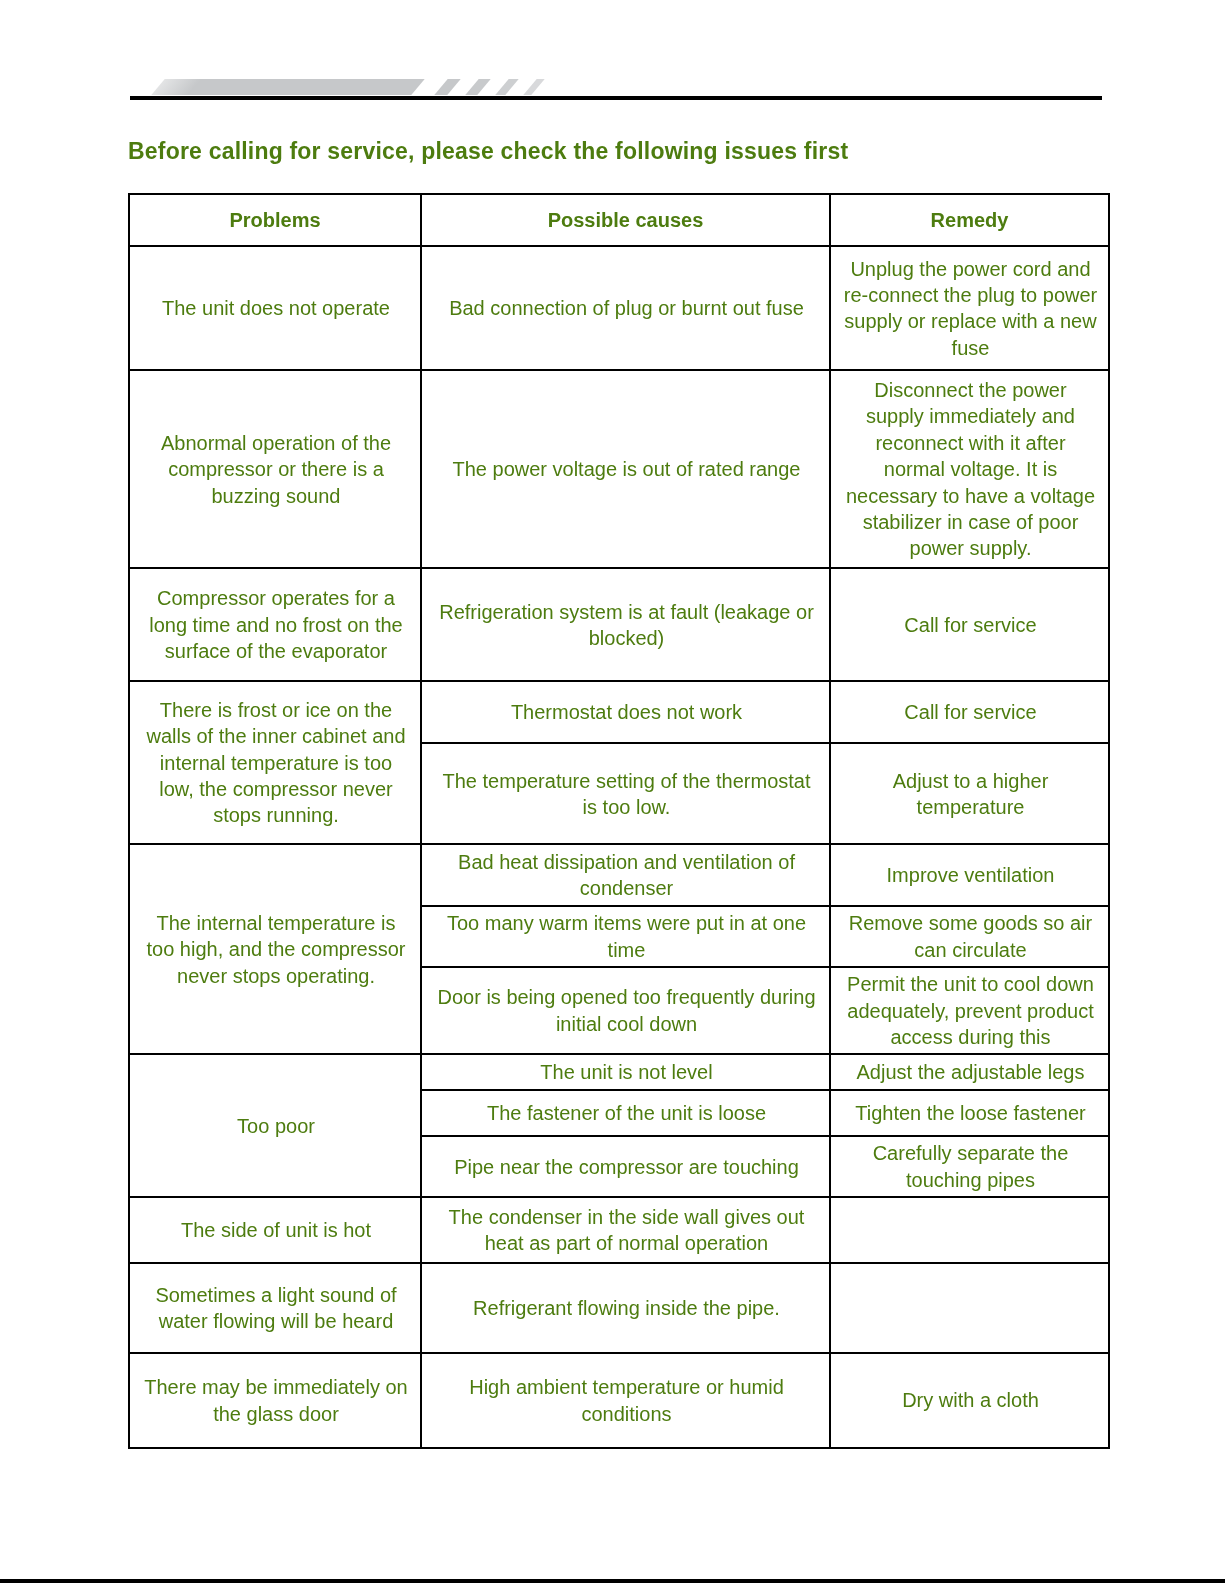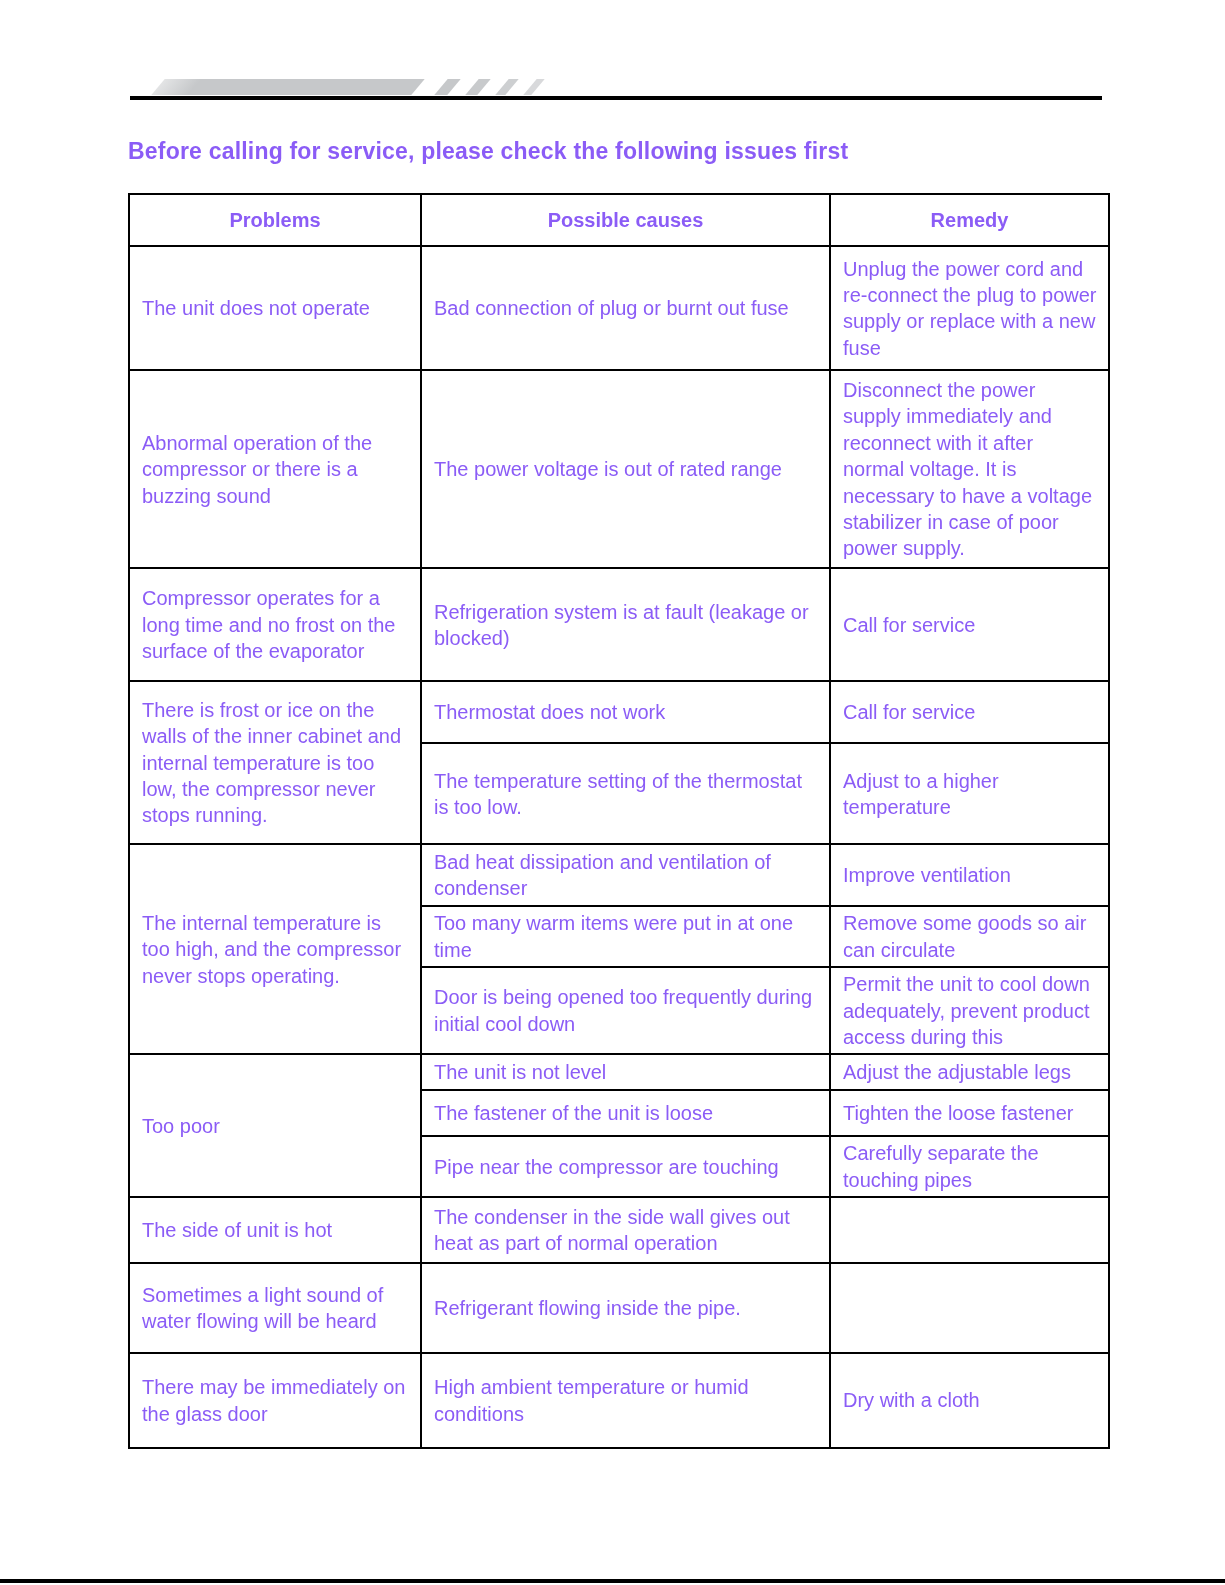"Before calling for service, please" .page { color: #8b5cf6 -> #4d7c0f }
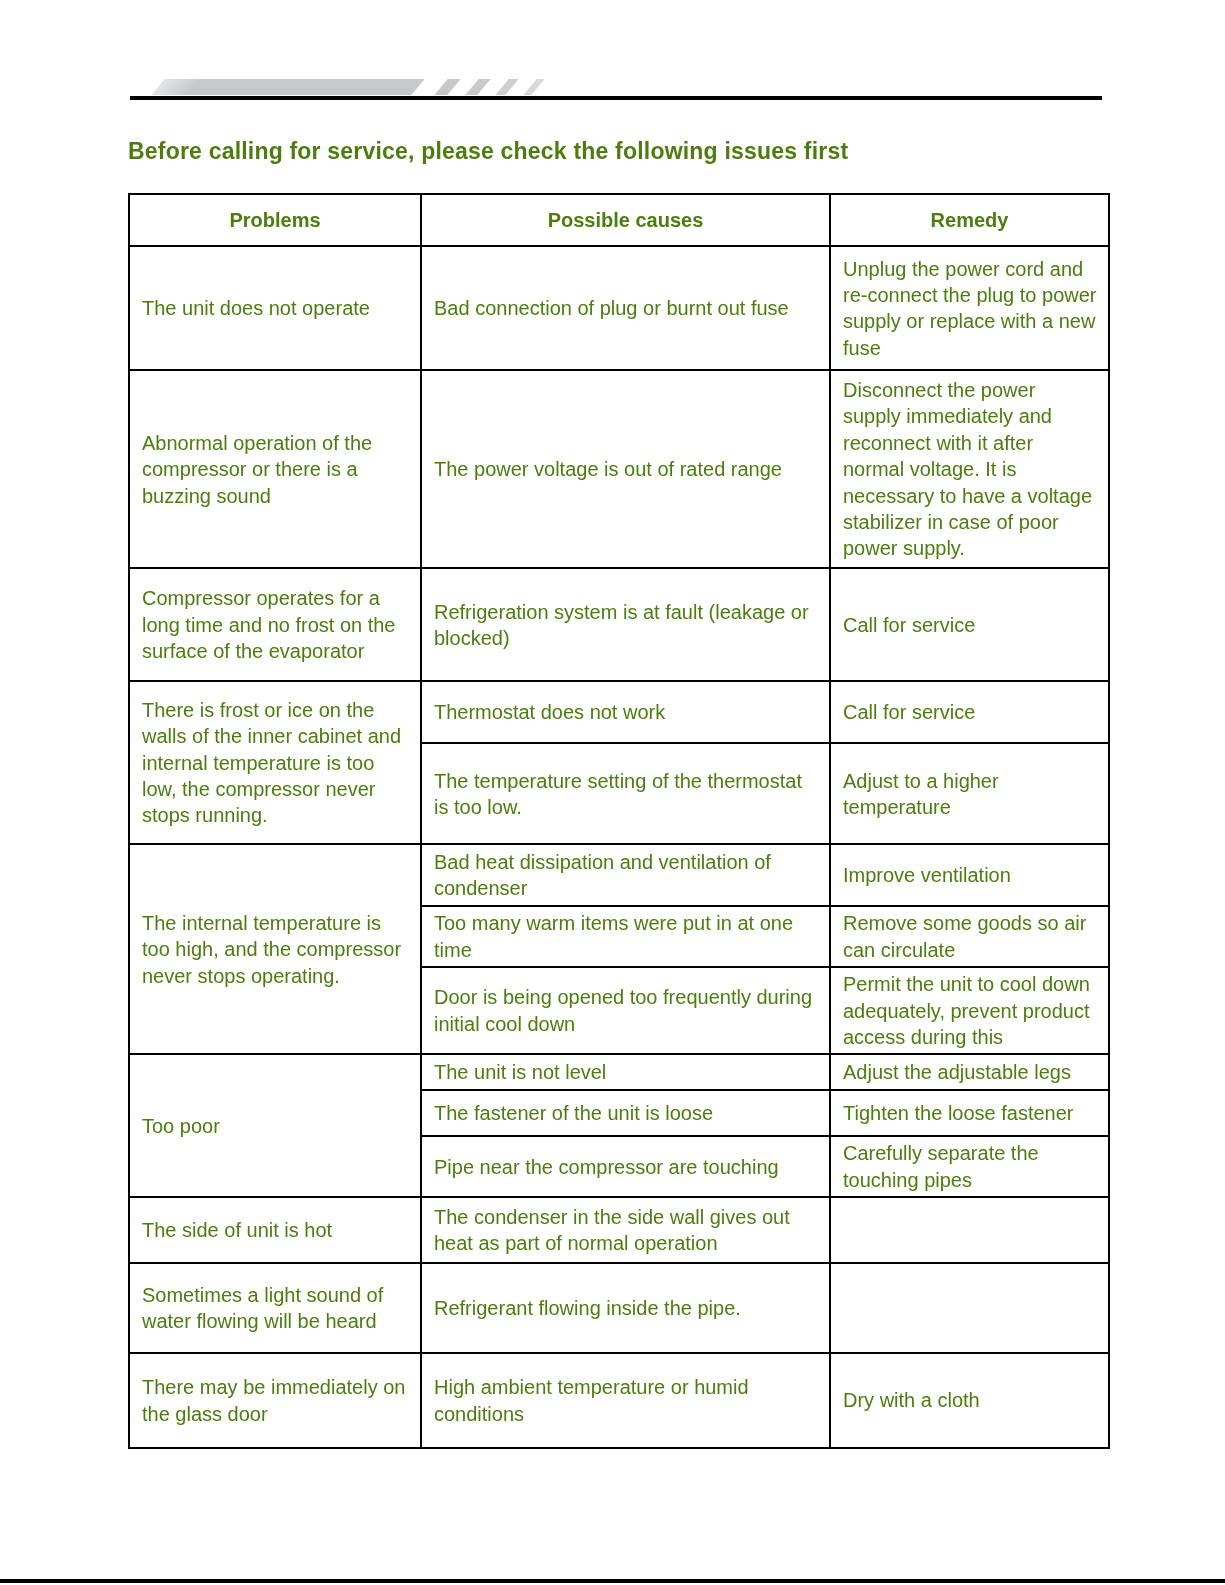"Unplug the power cord and" table.trouble td { text-align: left -> center }
